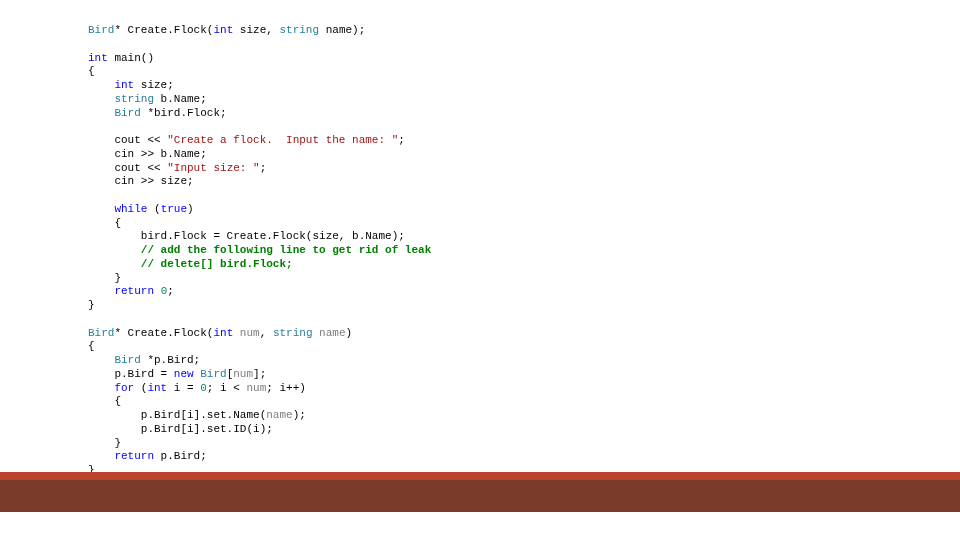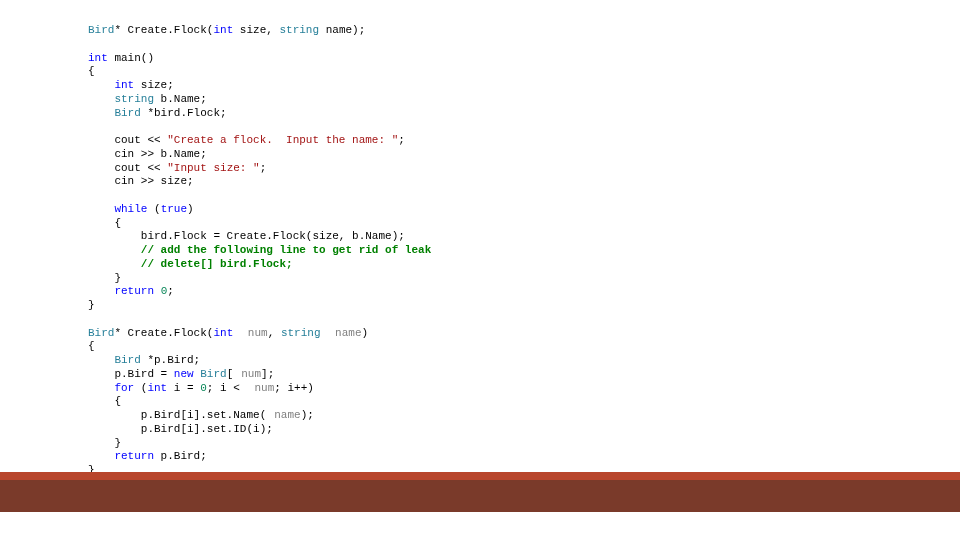"num" .tok-param { margin-left: 8px -> none }
